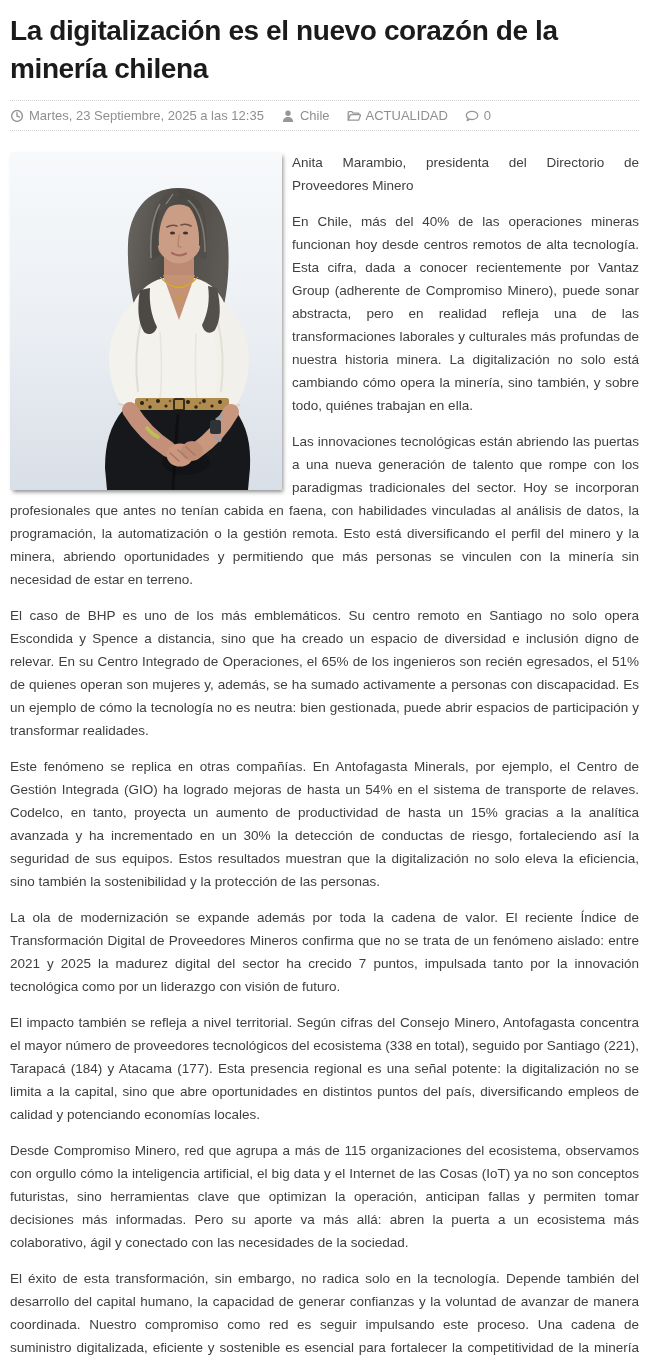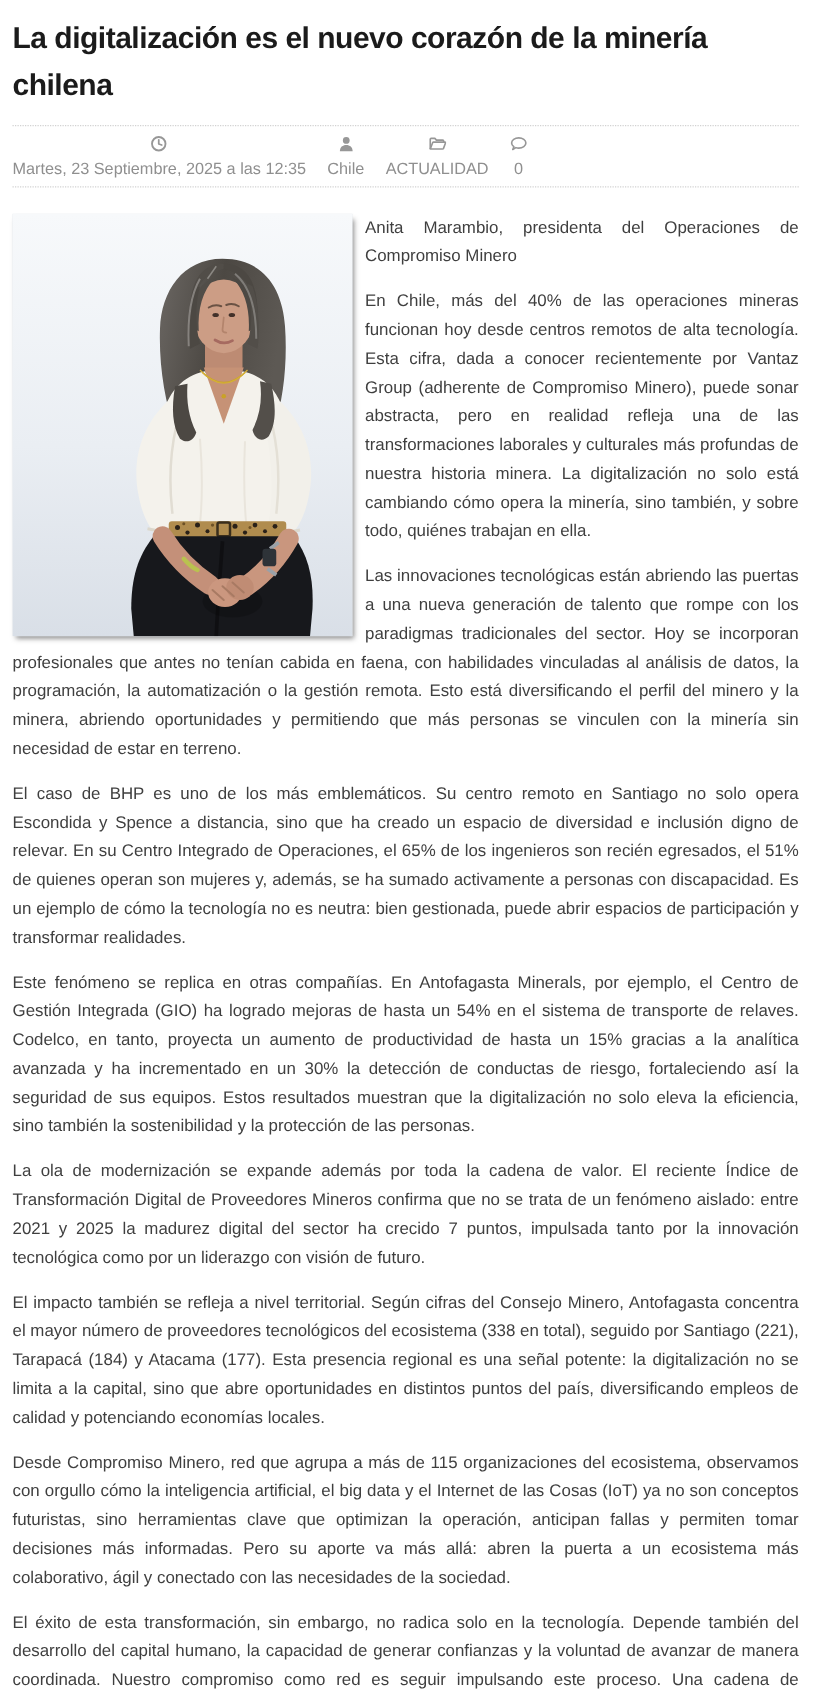"La digitalización es el nuevo" h1.title { font-size: 24px -> 28px }
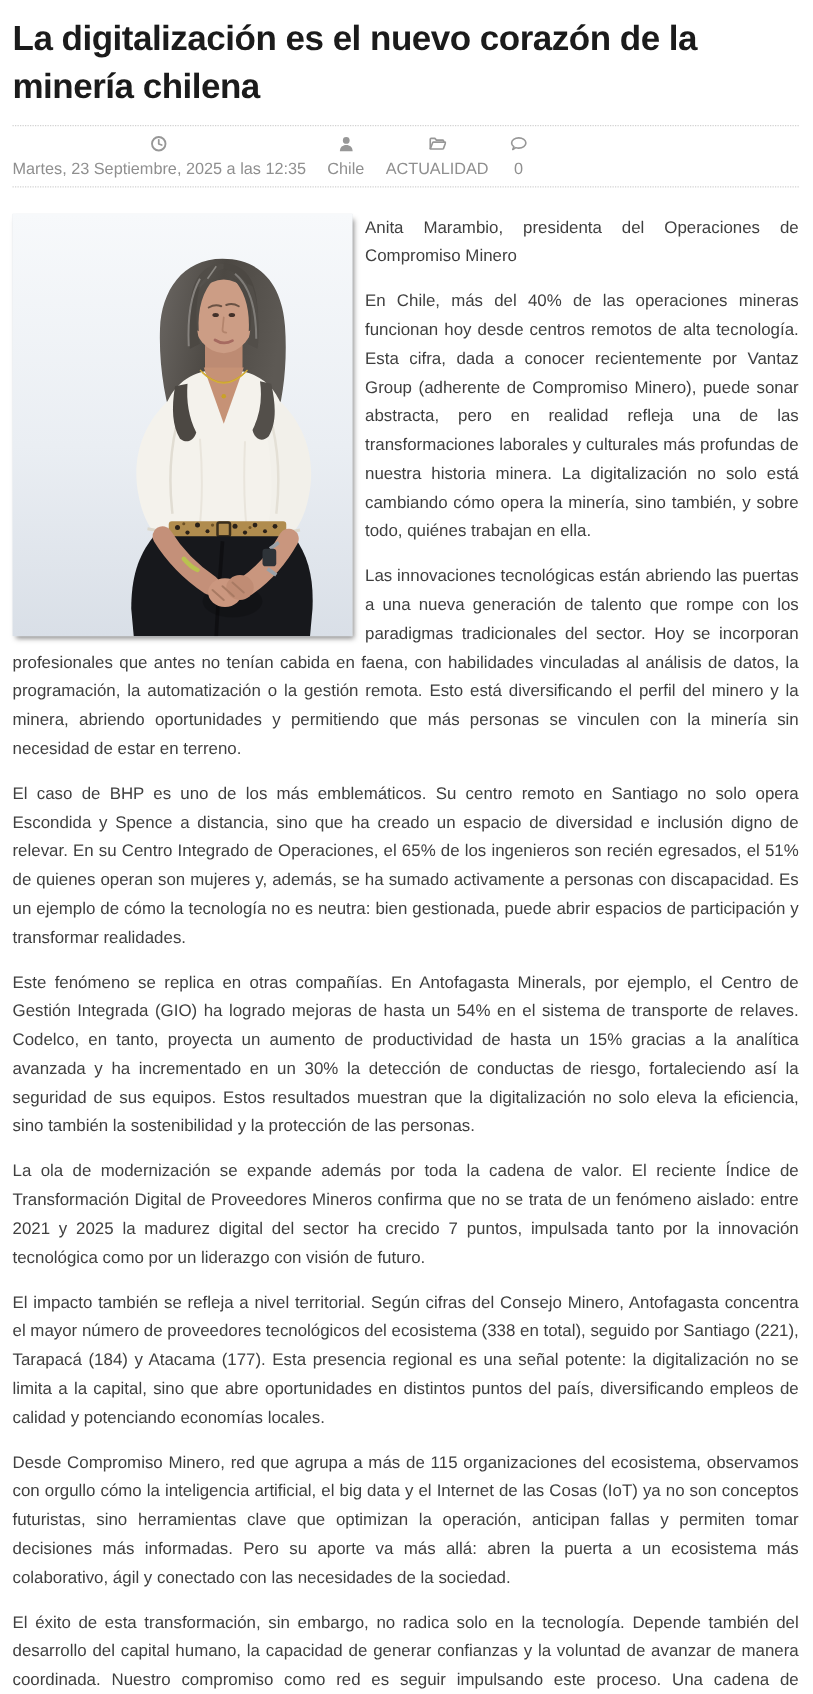"Martes, 23 Septiembre, 2025 a" .meta .mi { flex-direction: column -> none }
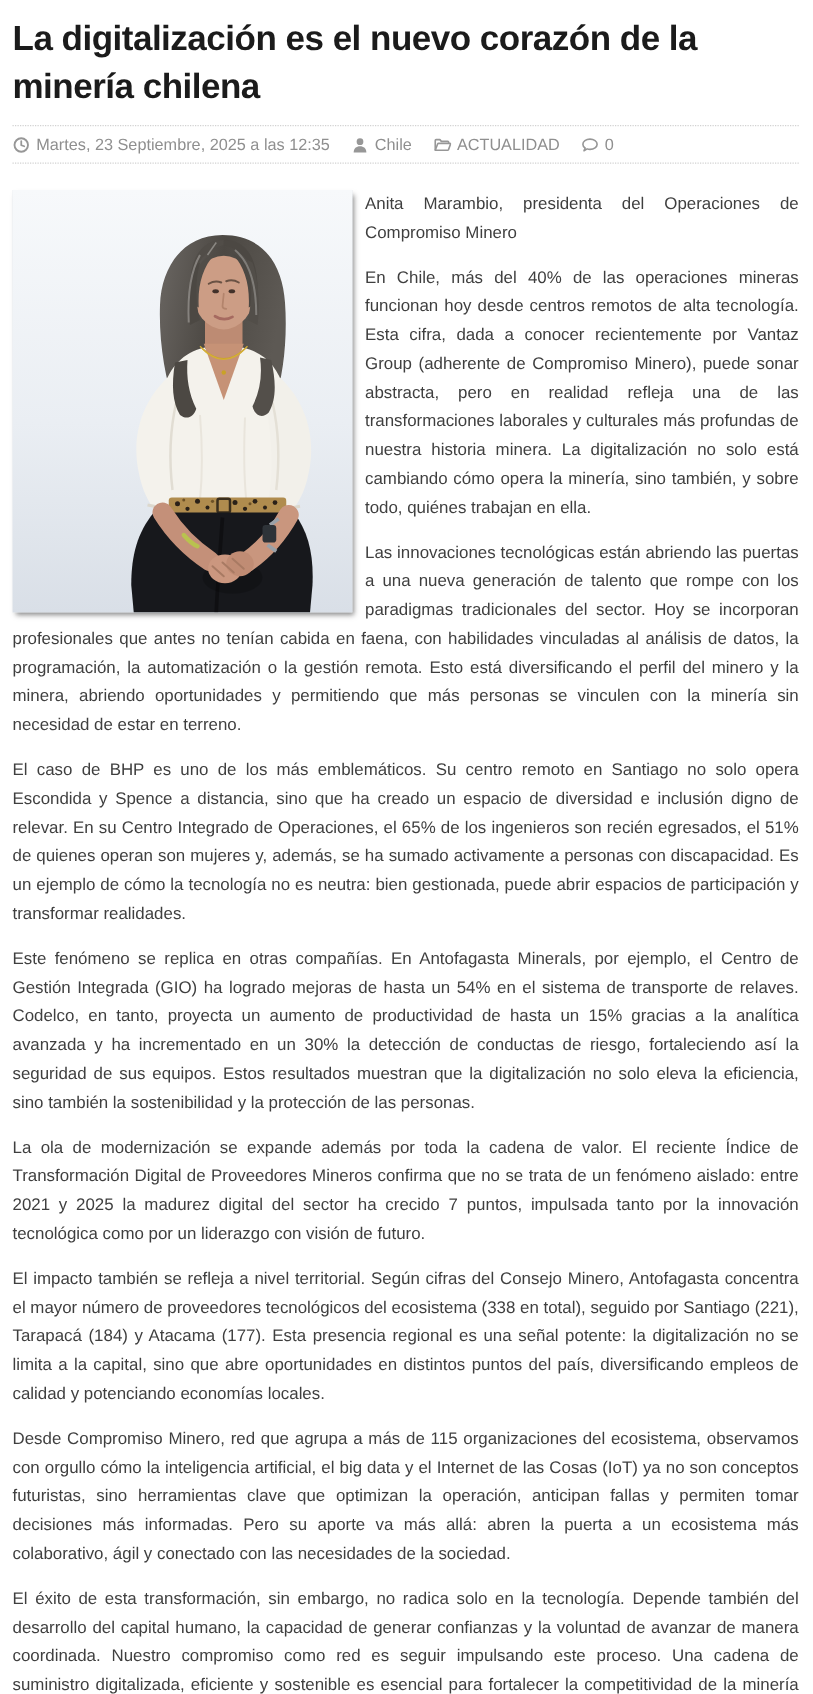"Anita Marambio, presidenta del" p.para { text: Operaciones de Compromiso -> Directorio de Proveedores }
